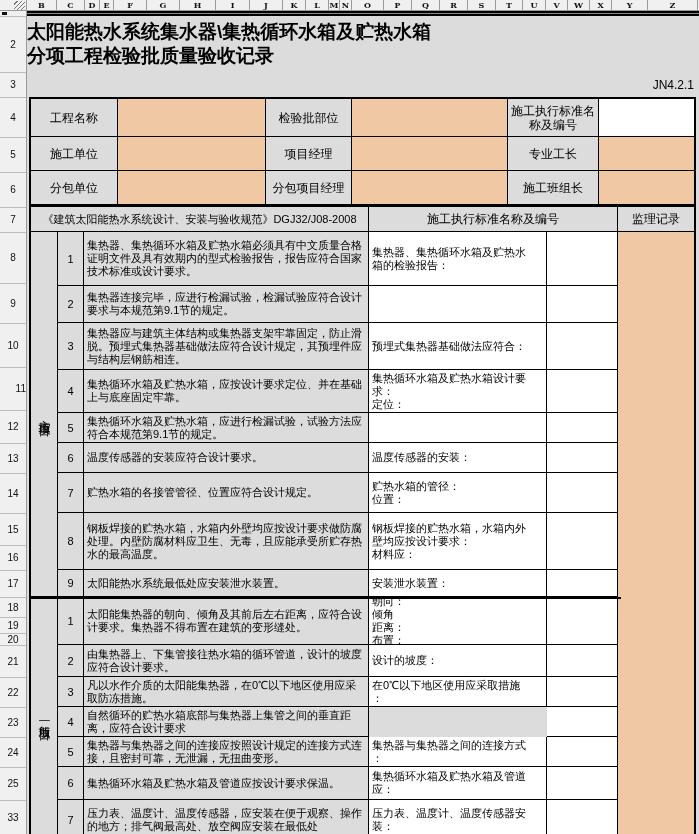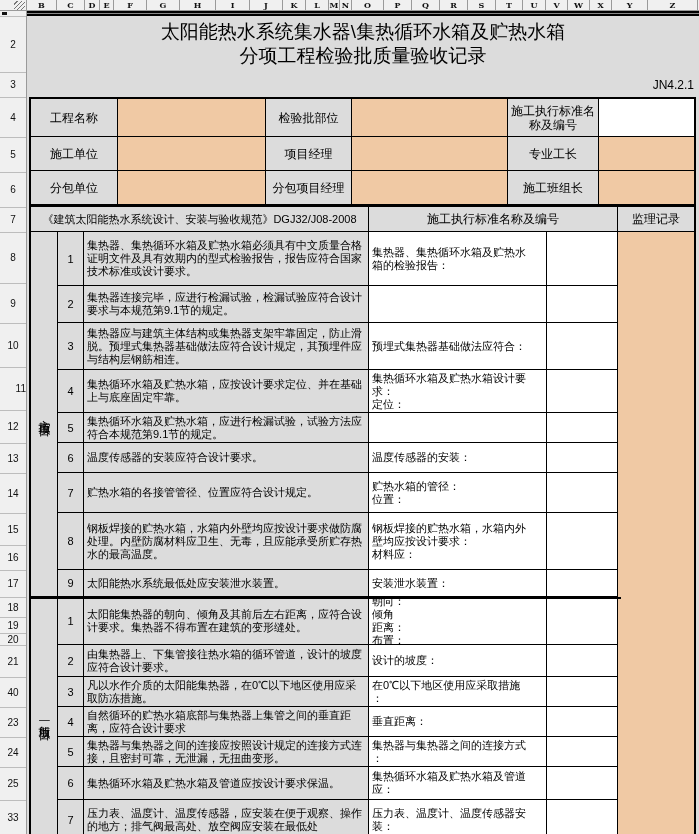"太阳能热水系统集水器\集热循环水箱及贮热水箱" #title { font-weight: normal -> bold; text-align: center -> left }
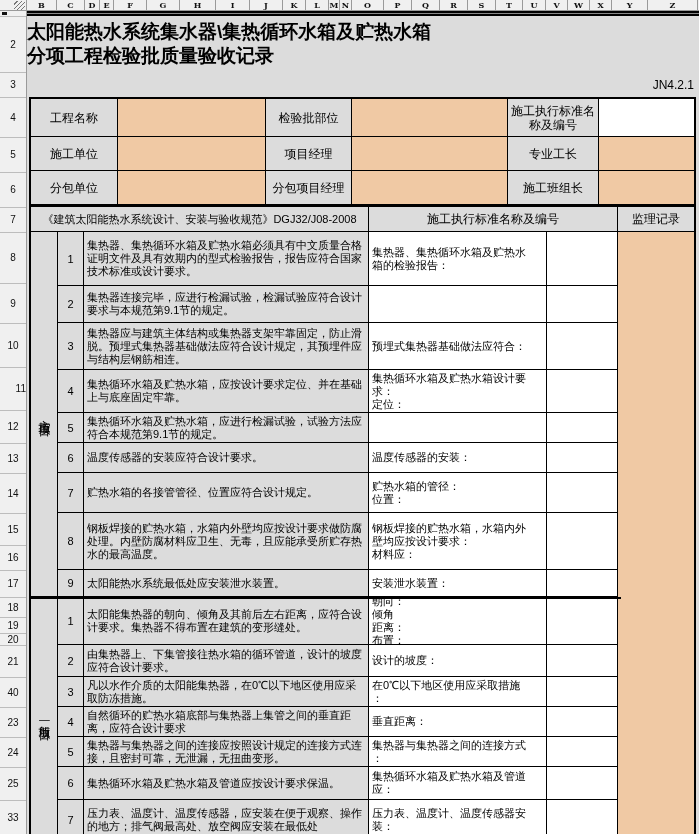"40" div.gut-num { text: 40 -> 22 }
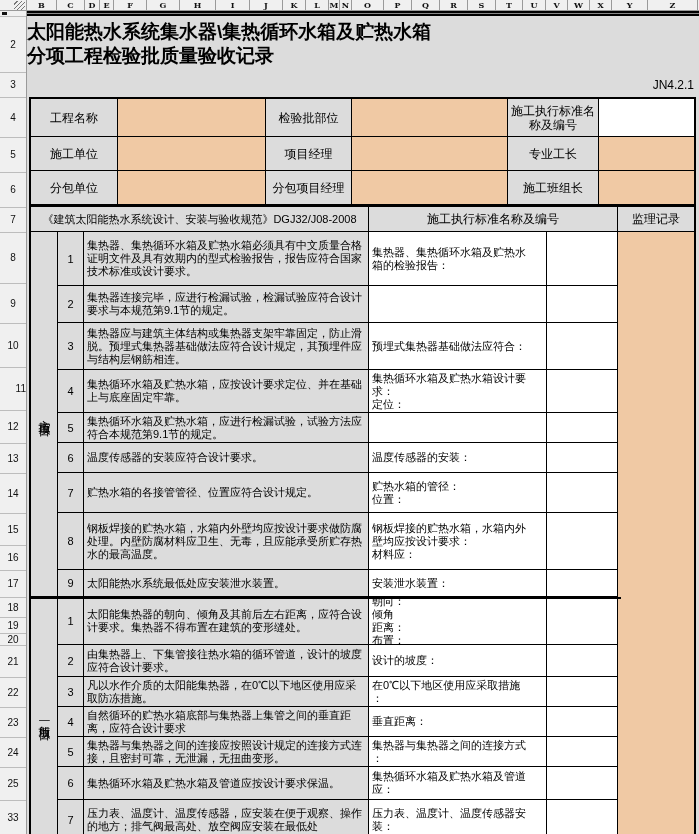"垂直距离：" div.cell { html: <div>垂直距离：</div> -> none }
